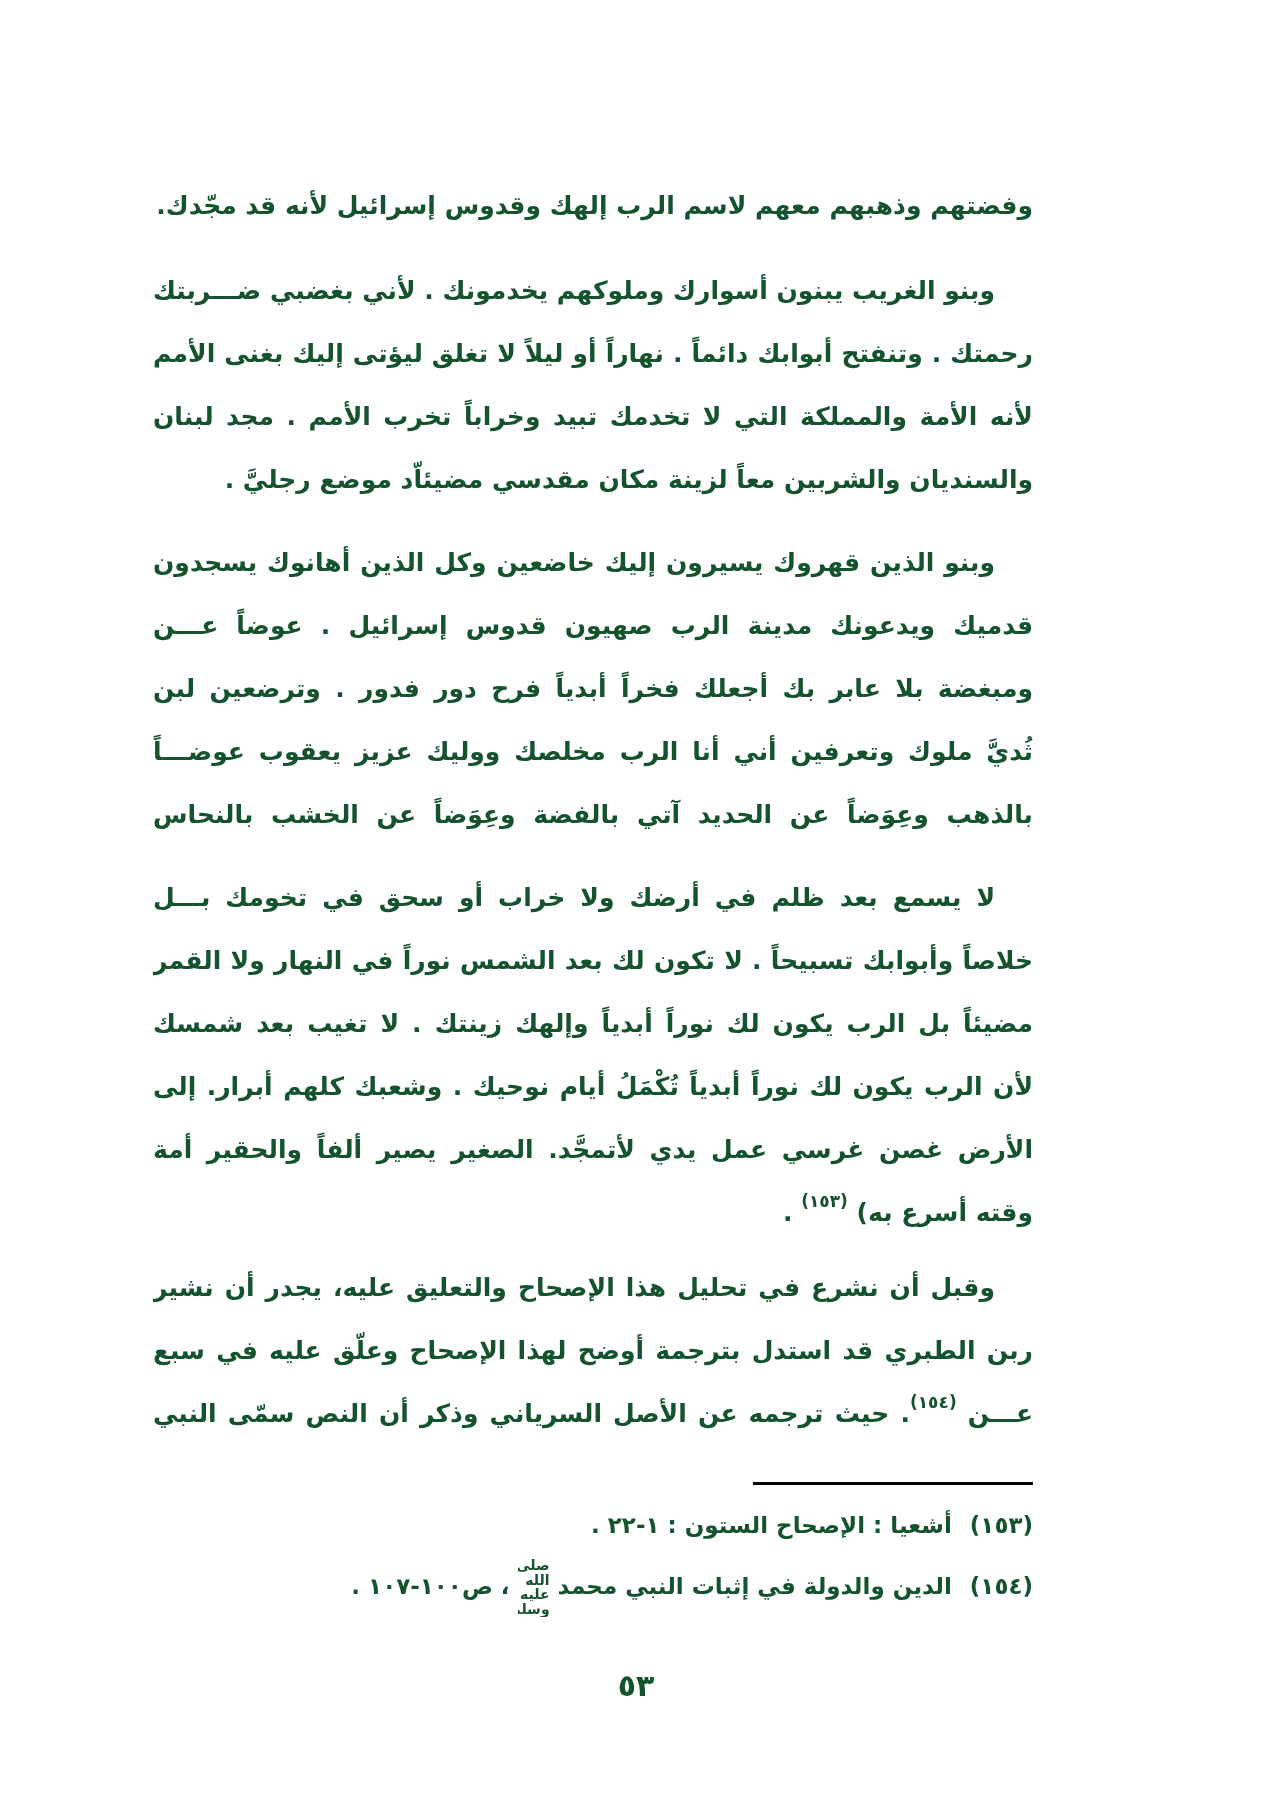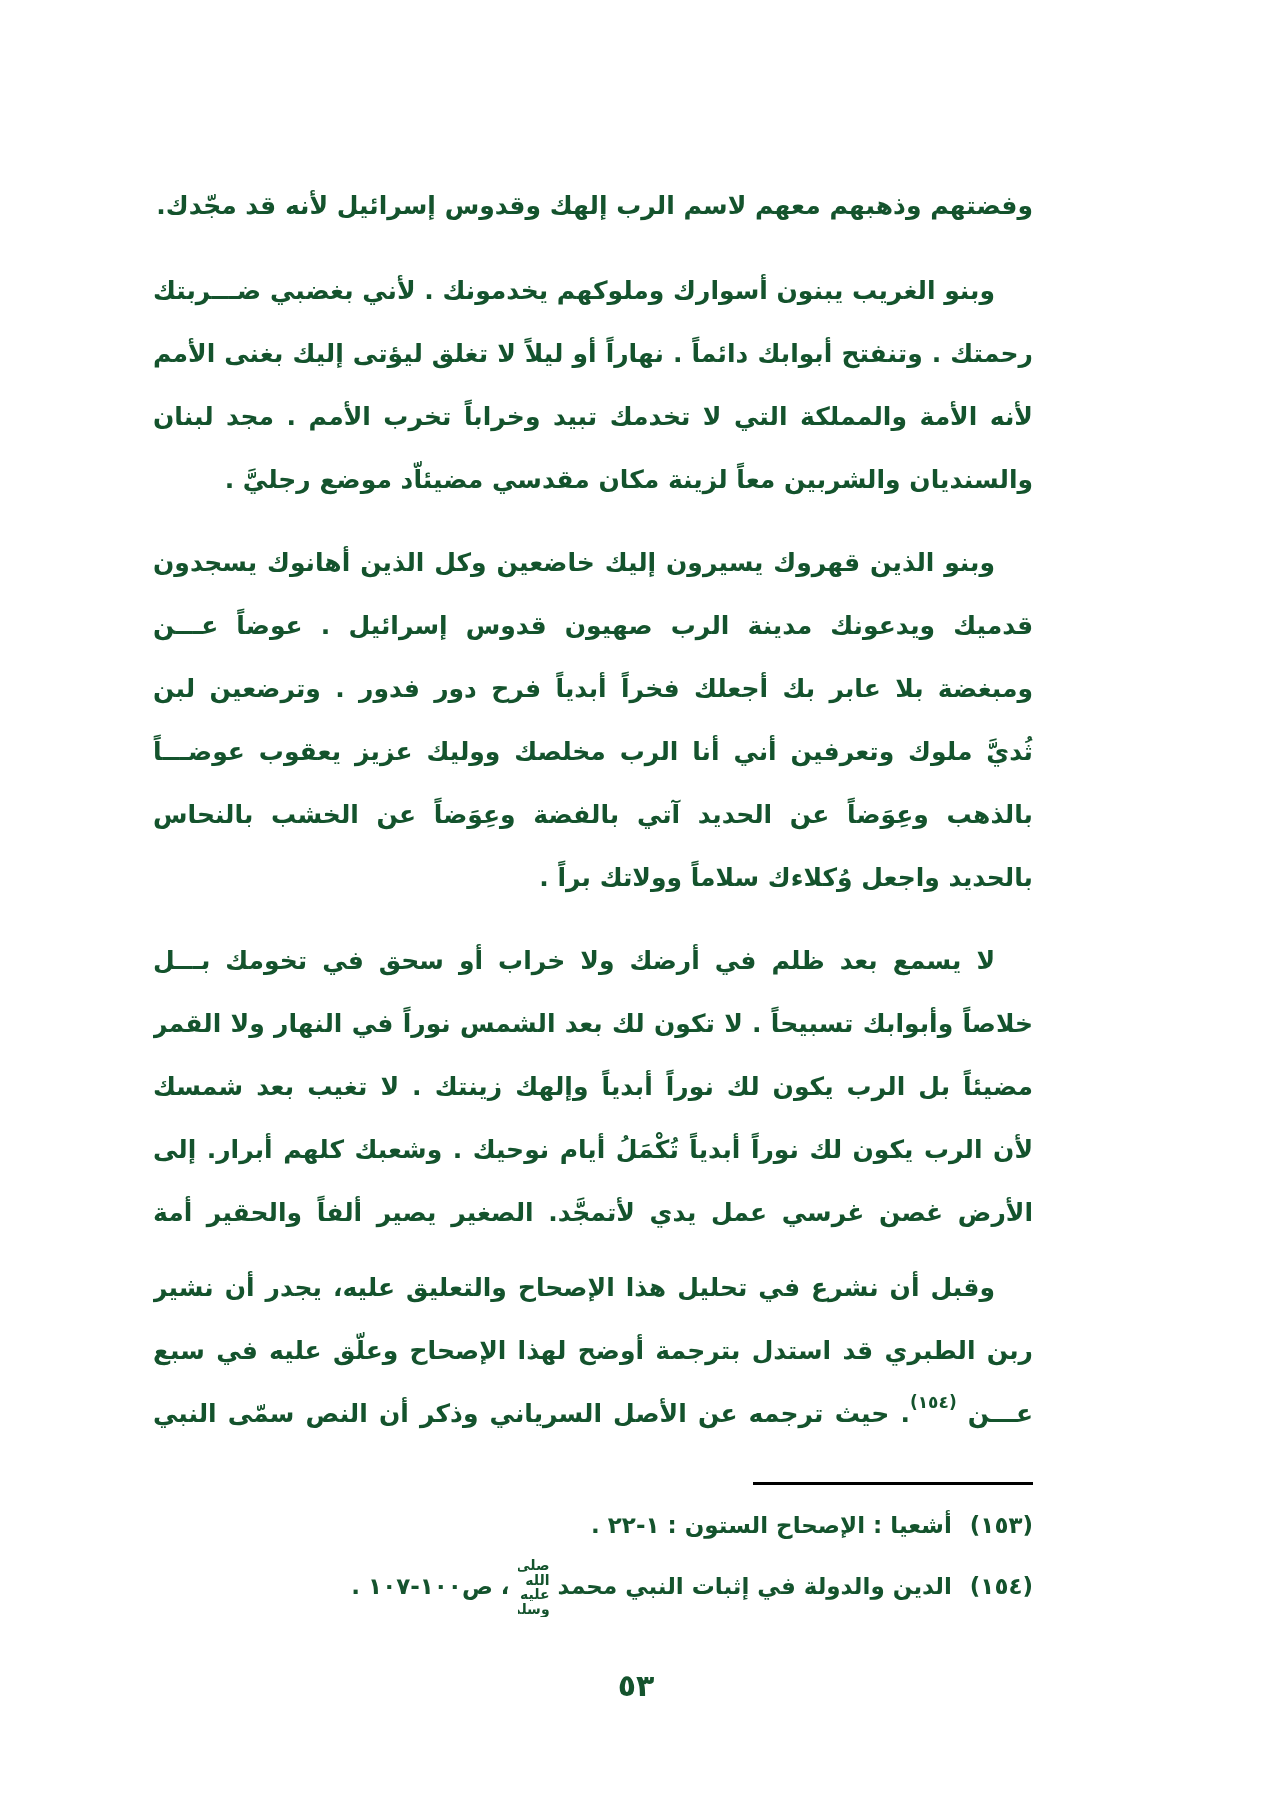"بالحديد واجعل وُكلاءك سلاماً وولاتك" div.line { html: <div>بالحديد واجعل وُكلاءك سلاماً وولاتك براً .</div> -> none }
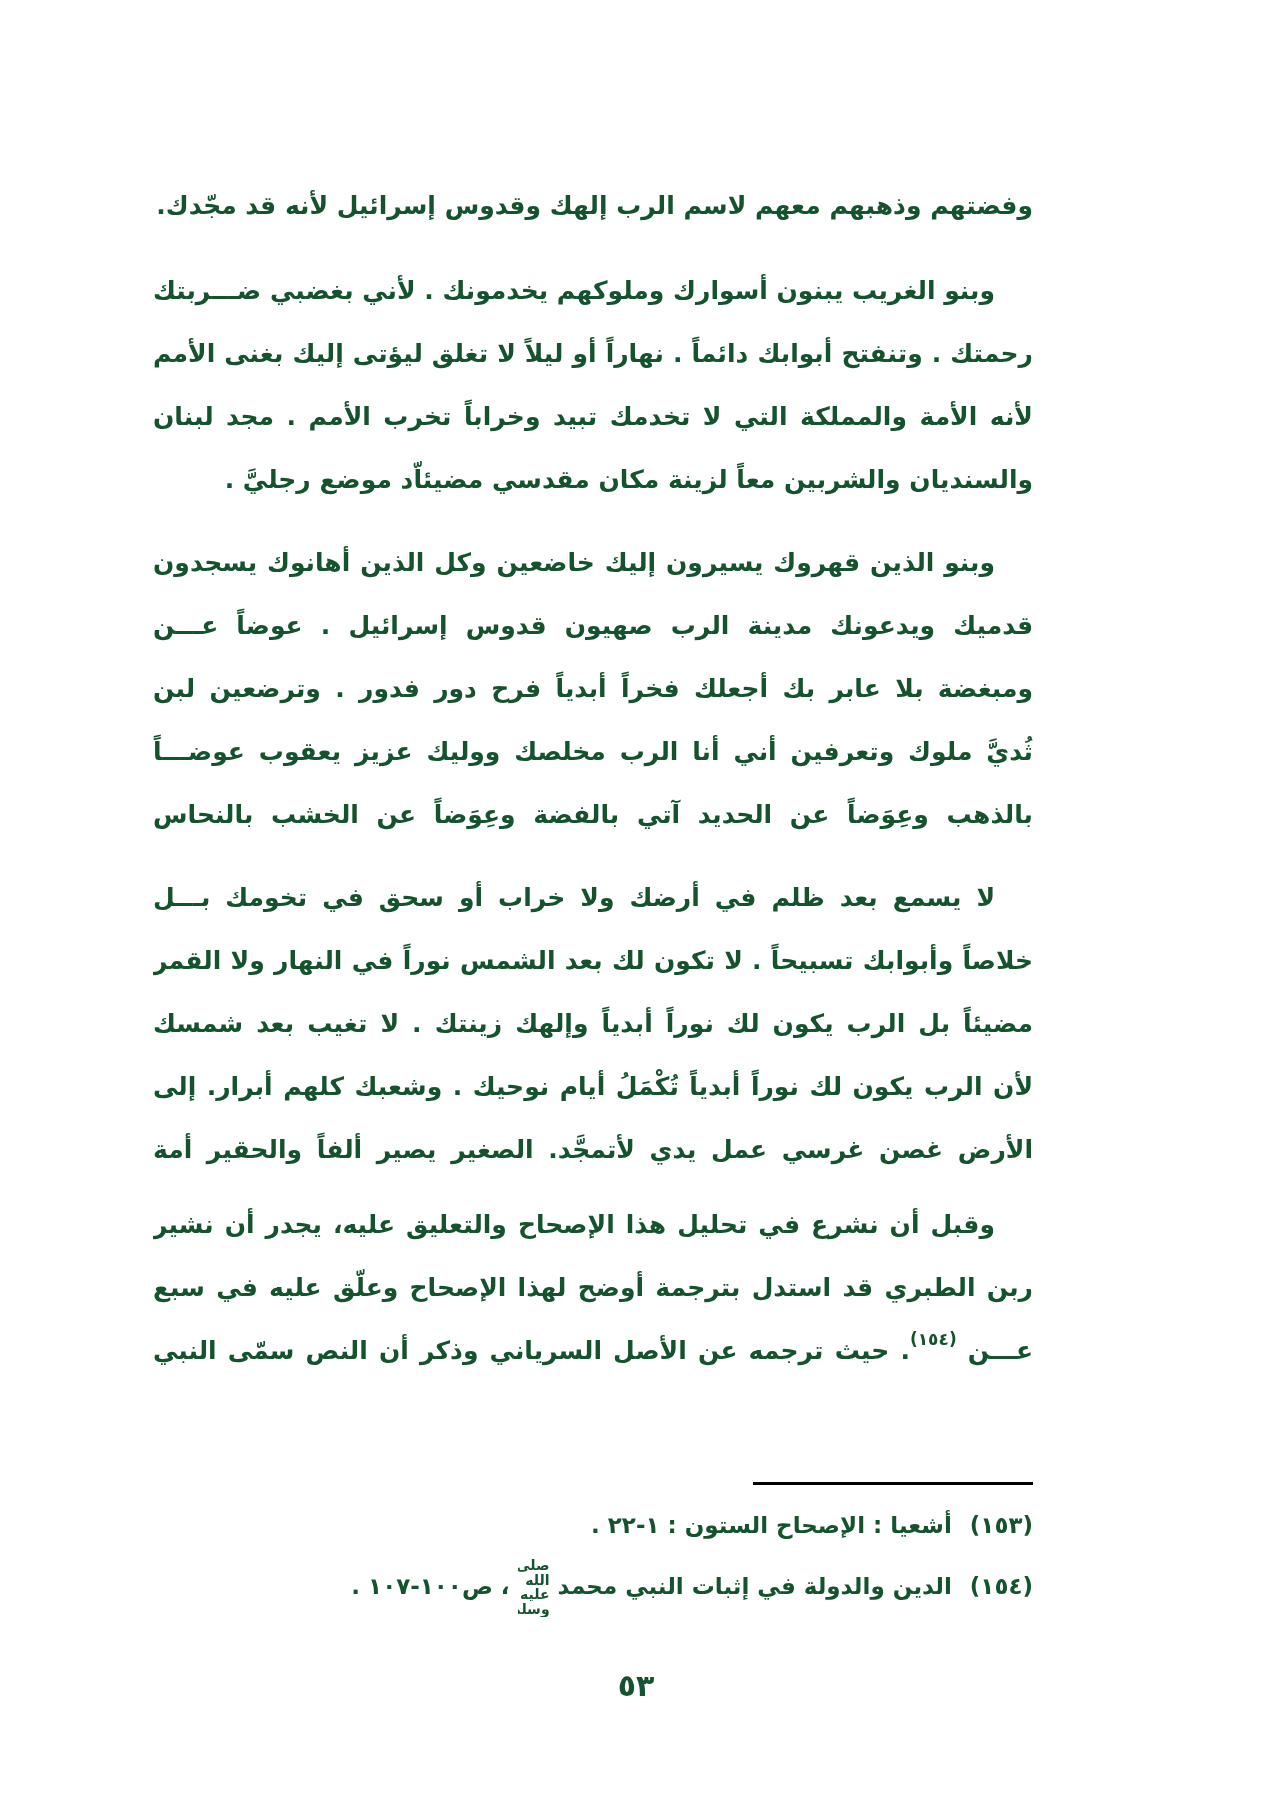"وقته أسرع به) (١٥٣) ." div.line { html: none -> <div> <span>وقته أسرع به) </span><span>(١٥٣)</span><span> .</span> </div> }
